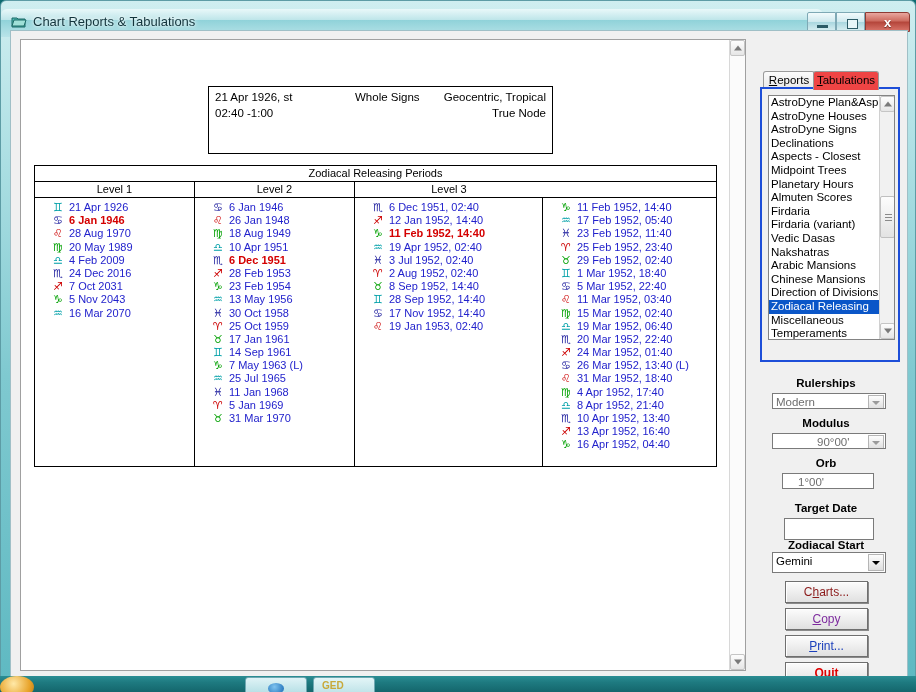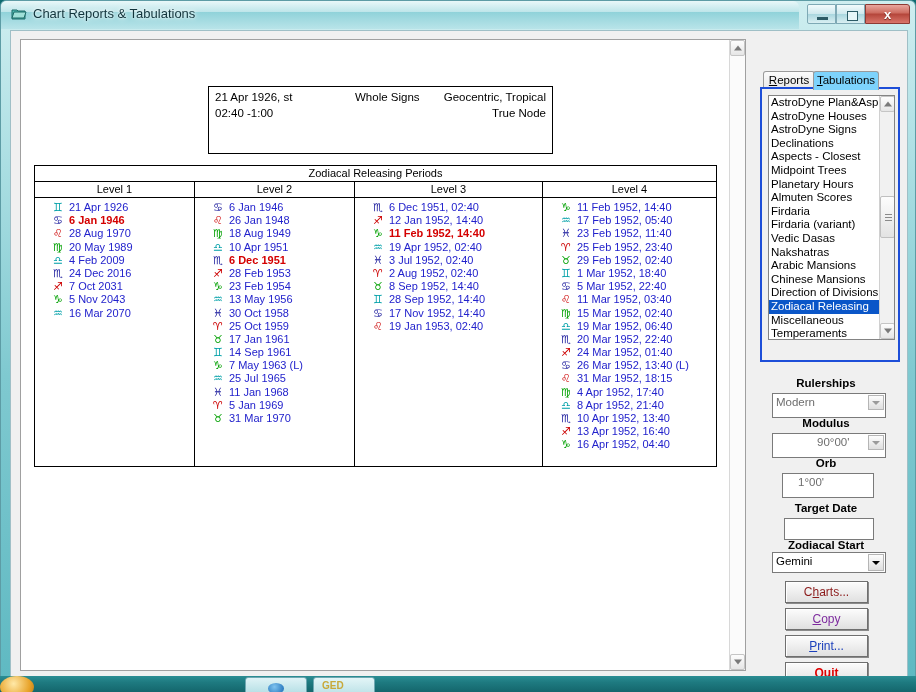"Chart Reports & Tabulations" #titlebar { padding-left: none -> 24px; top: 0 -> 8px }
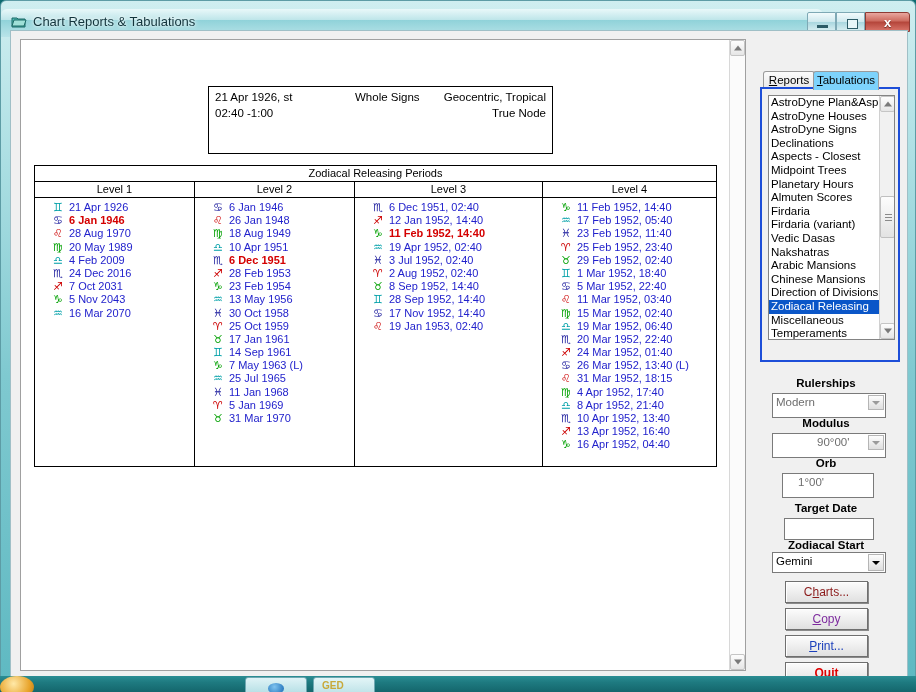"Tabulations" #tab-tabulations { background: #7dd3fc -> #ef4444 }
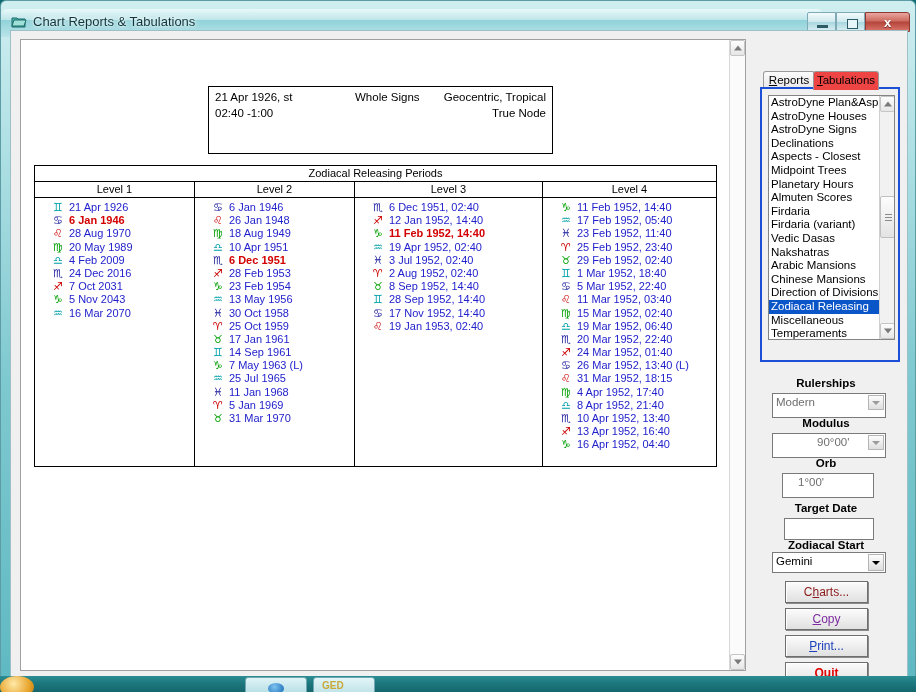"Level 4" div.hcell { html: <div>Level 4</div> -> none }
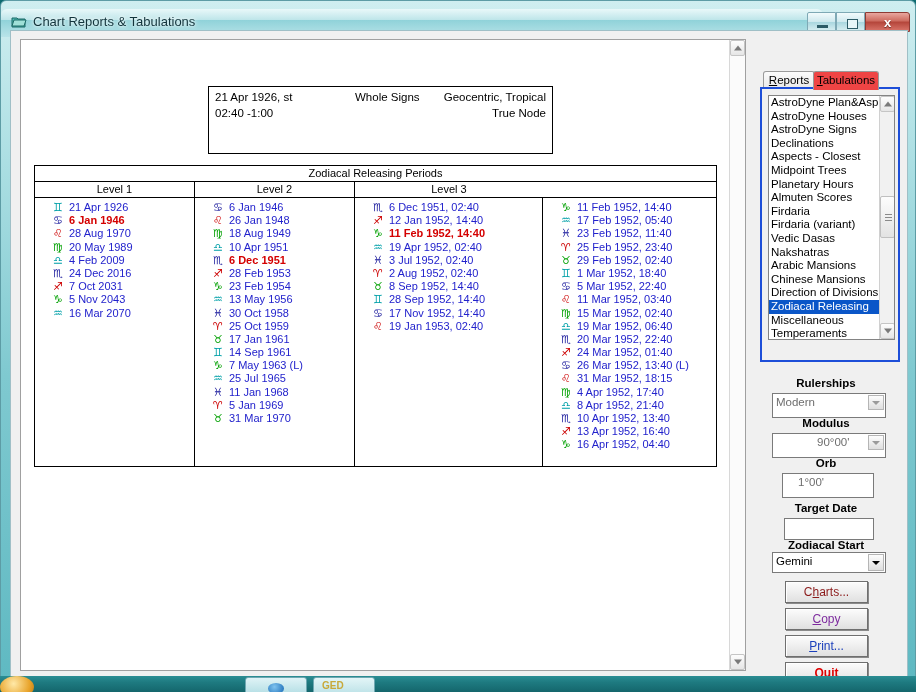"31 Mar 1952, 18:15" span.dt { text: 18:15 -> 18:40 }
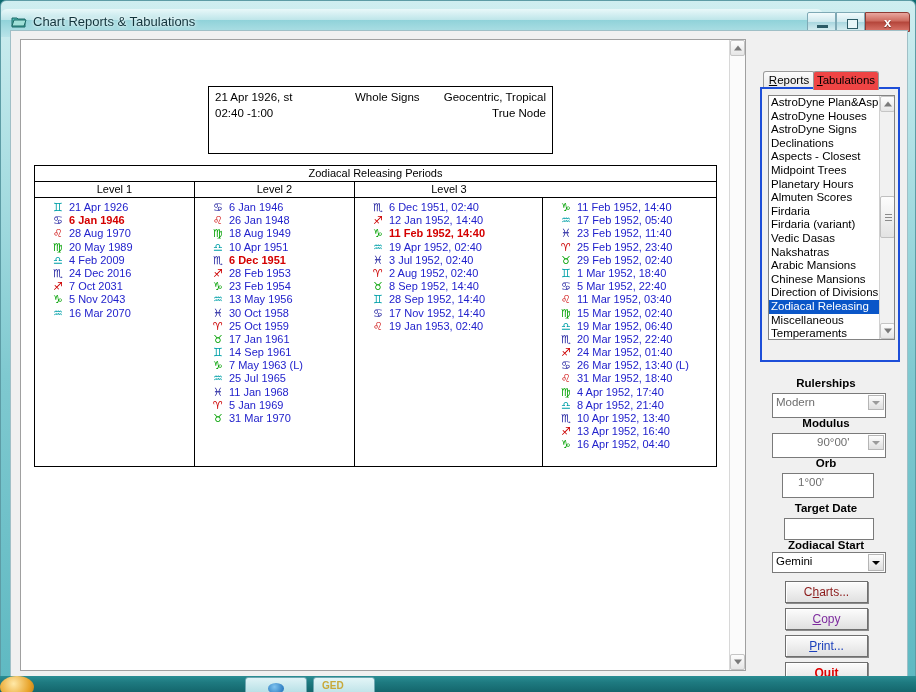"Modern" .ctl { height: 25px -> 16px }
